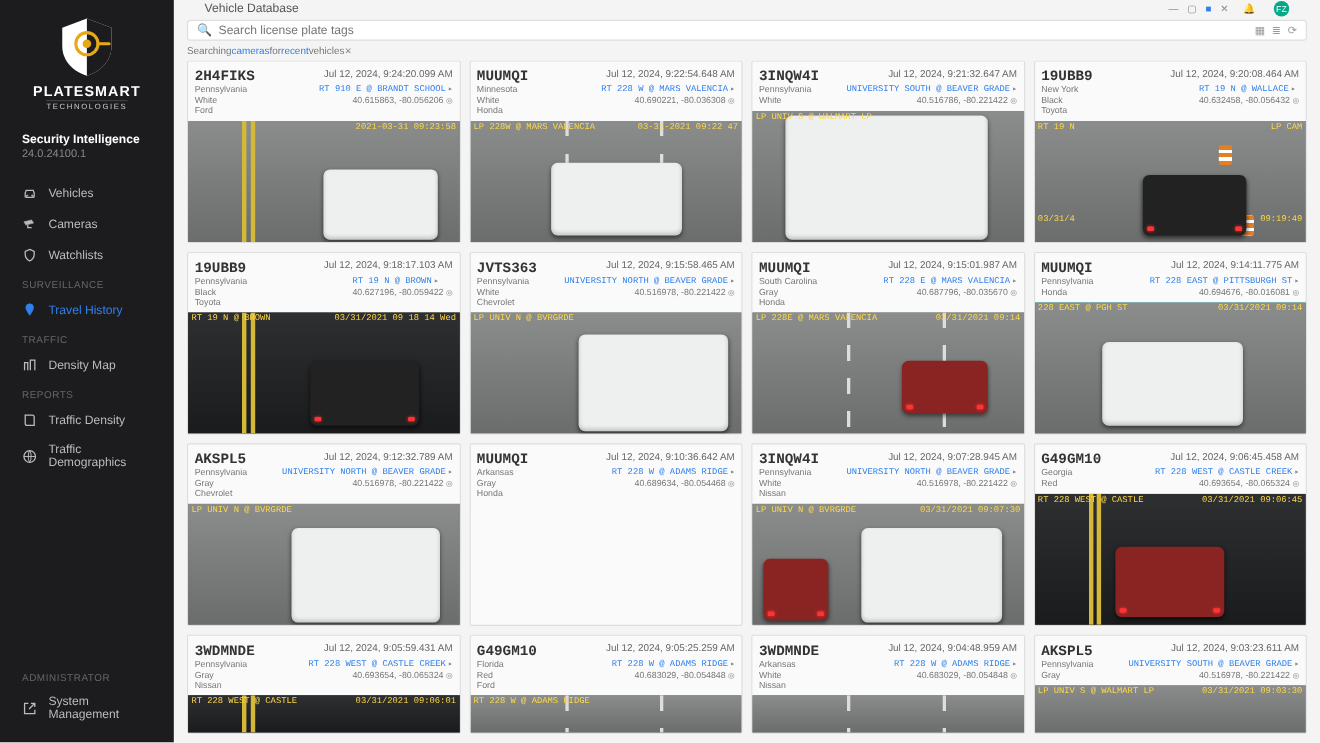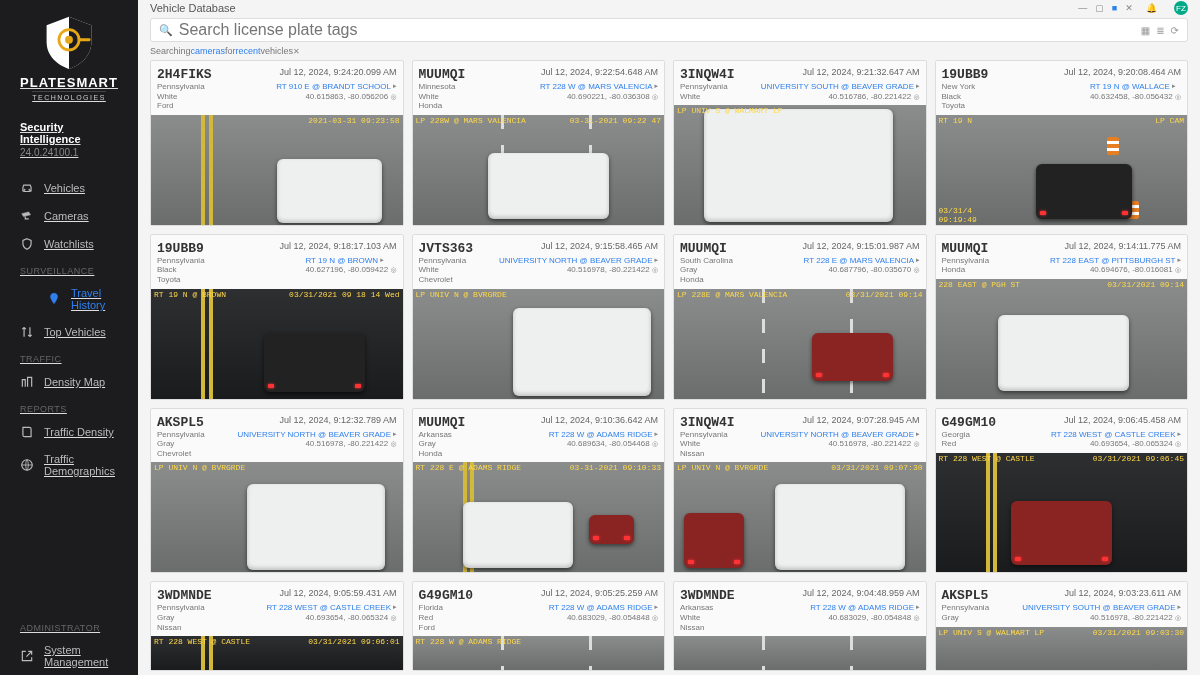"Vehicle Database" .topbar { padding: 0 12px -> 0 28px }
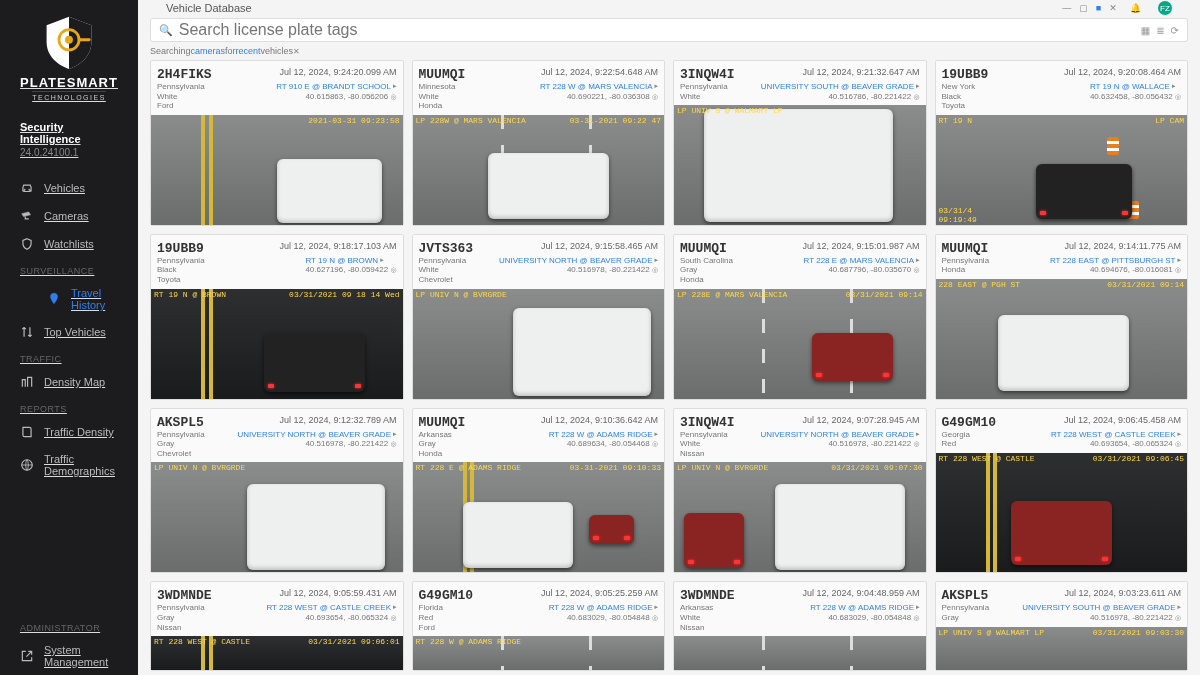"Search license plate tags" .searchbar input { font-size: 16px -> 11px }
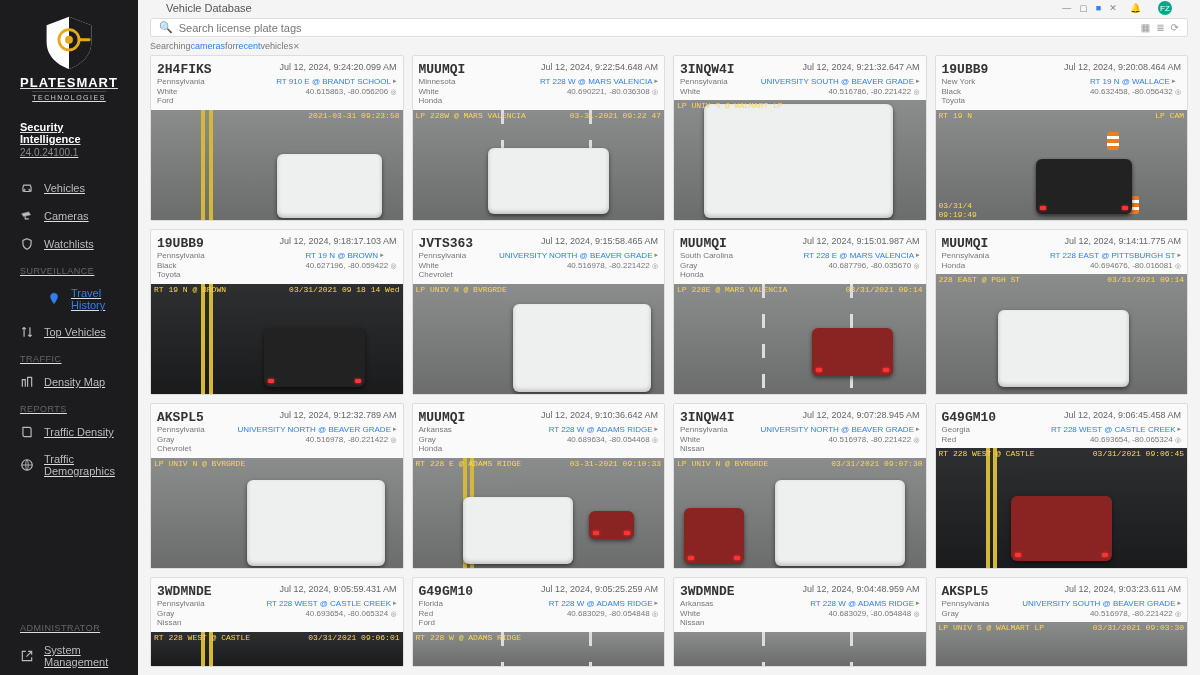"PLATESMART" .sidebar { text-decoration: underline -> none; width: 138px -> 158px }
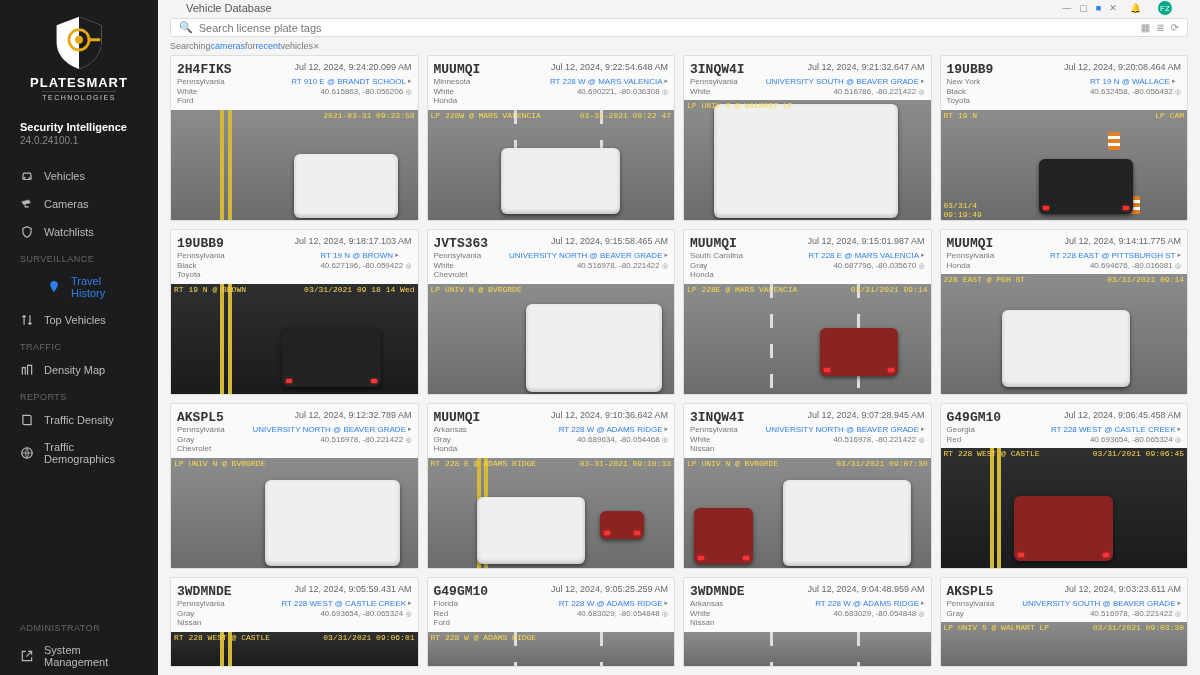"RT 910 E @ BRANDT" .loc { align-items: flex-start -> flex-end; font-family: none -> Liberation Mono, monospace }
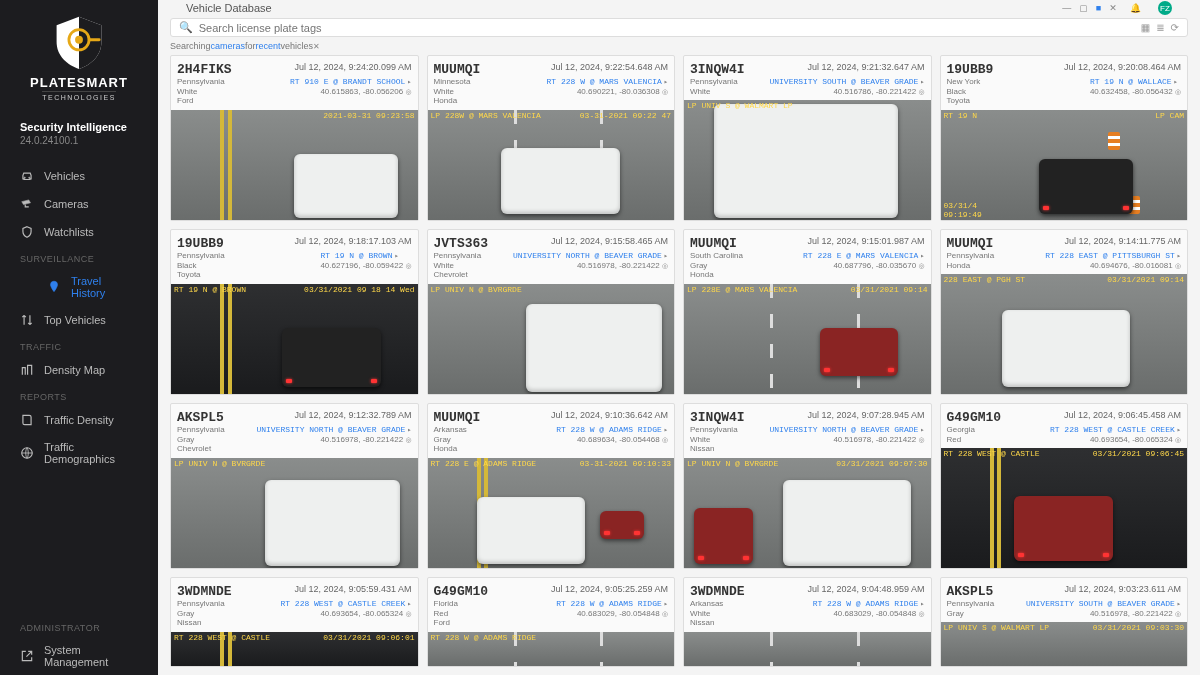"03/31/4" .caption-bottom { bottom: 0 -> 15px; flex-direction: column -> none }
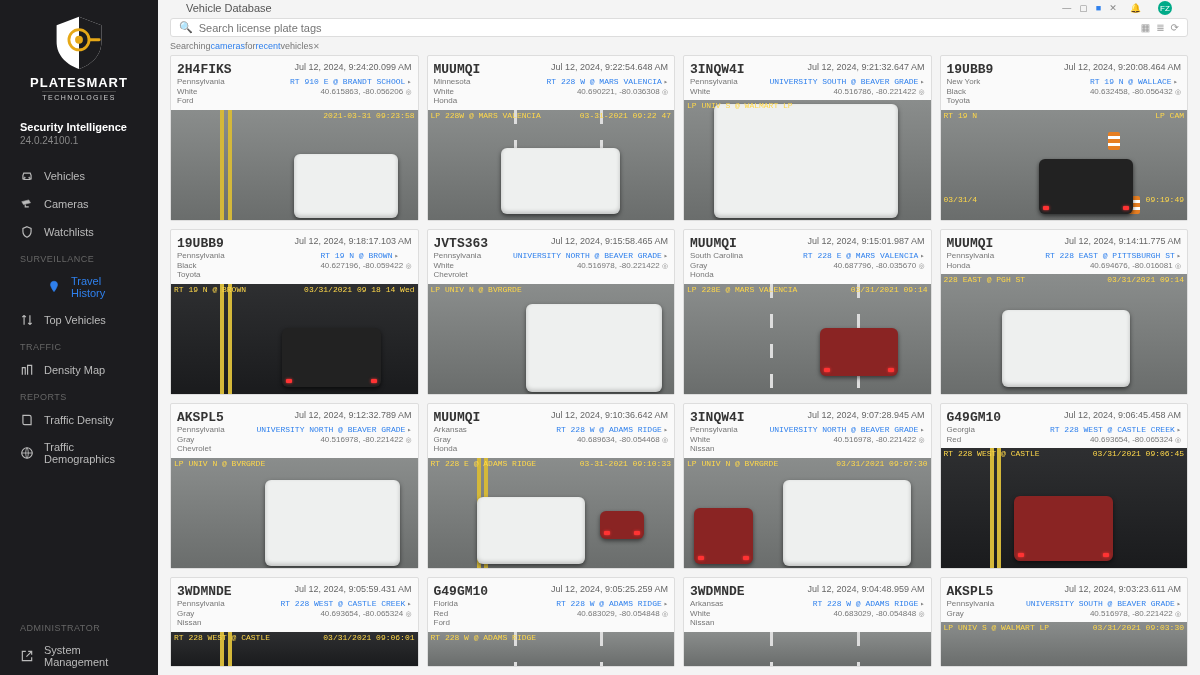"Travel History" .nav-item.active { margin-left: 27px -> none }
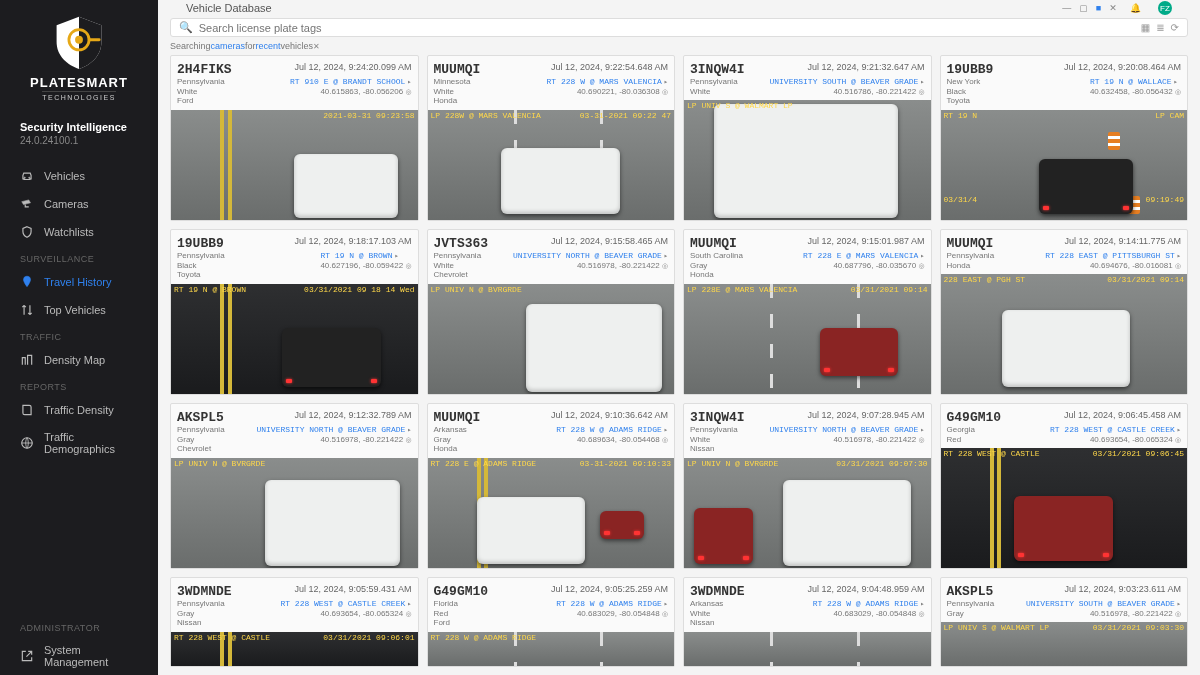"Top Vehicles" div.nav-item { html: <div> <svg> <path></path> </svg> <span>Top Vehicles</span> </div> -> none }
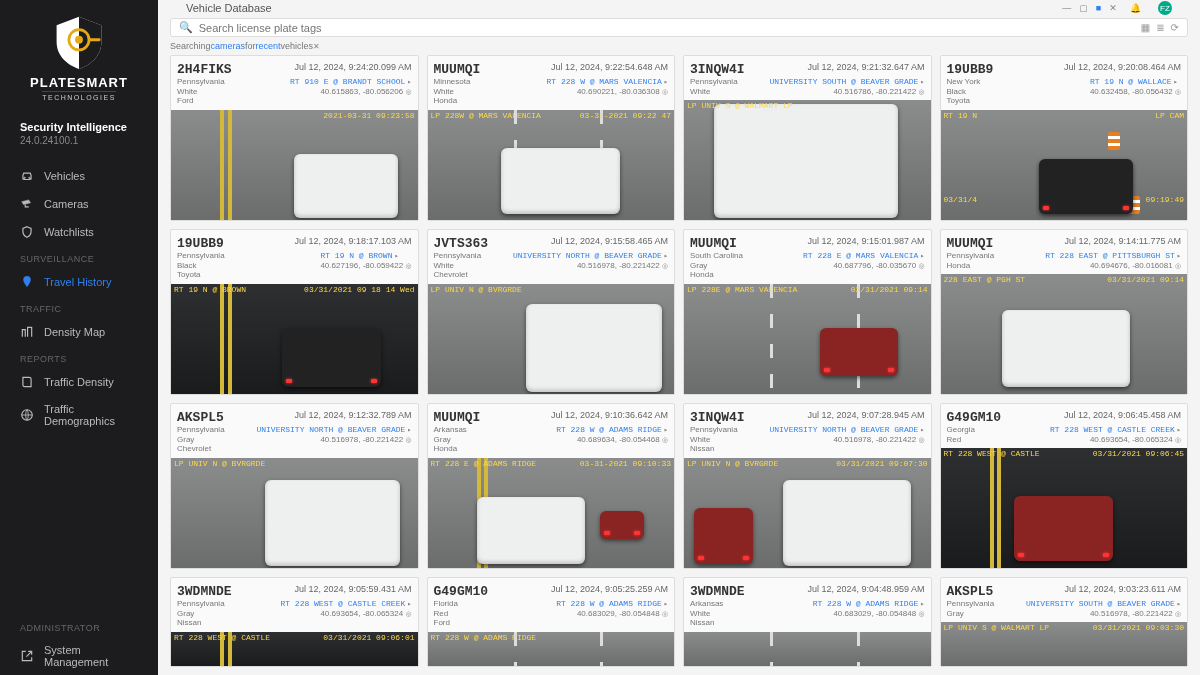"RT 228 E @ ADAMS" div.thumb { html: <div> <div></div> <div></div> <div></div> <div></div> <div> <div> <span></span> <span></span> </div> </div> <div> <span>RT 228 E @ ADAMS RIDGE</span> <span>03-31-2021 09:10:33</span> </div> </div> -> none }
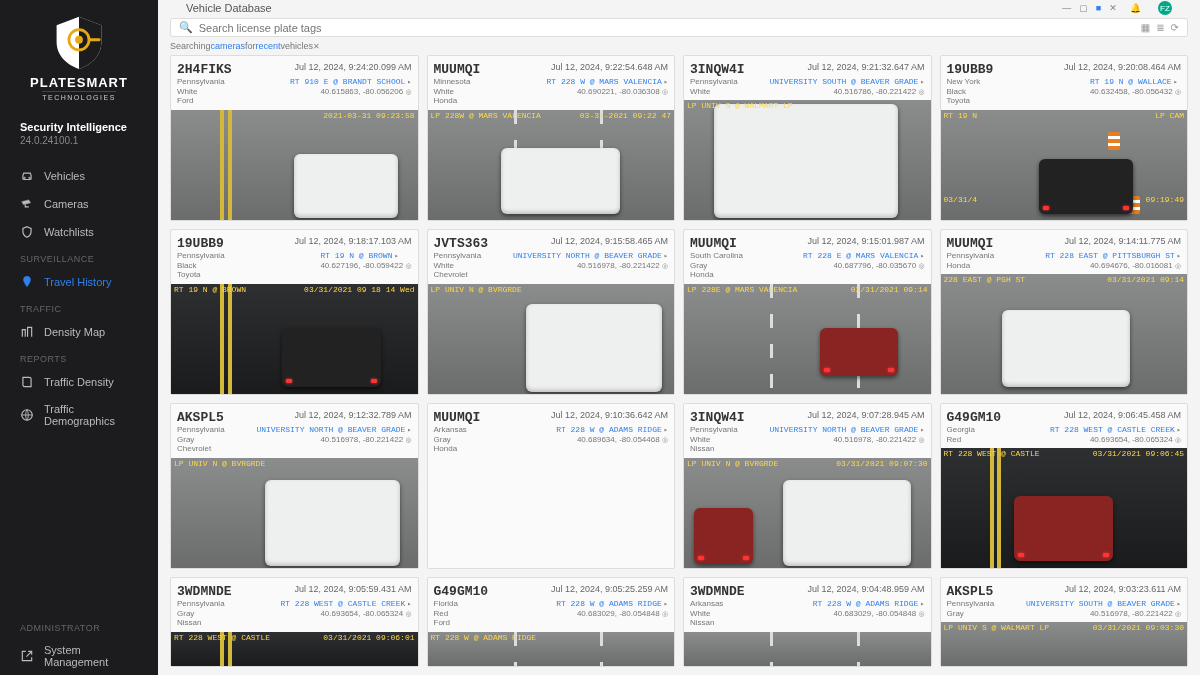"System Management" div.nav-item { margin-bottom: none -> 12px }
